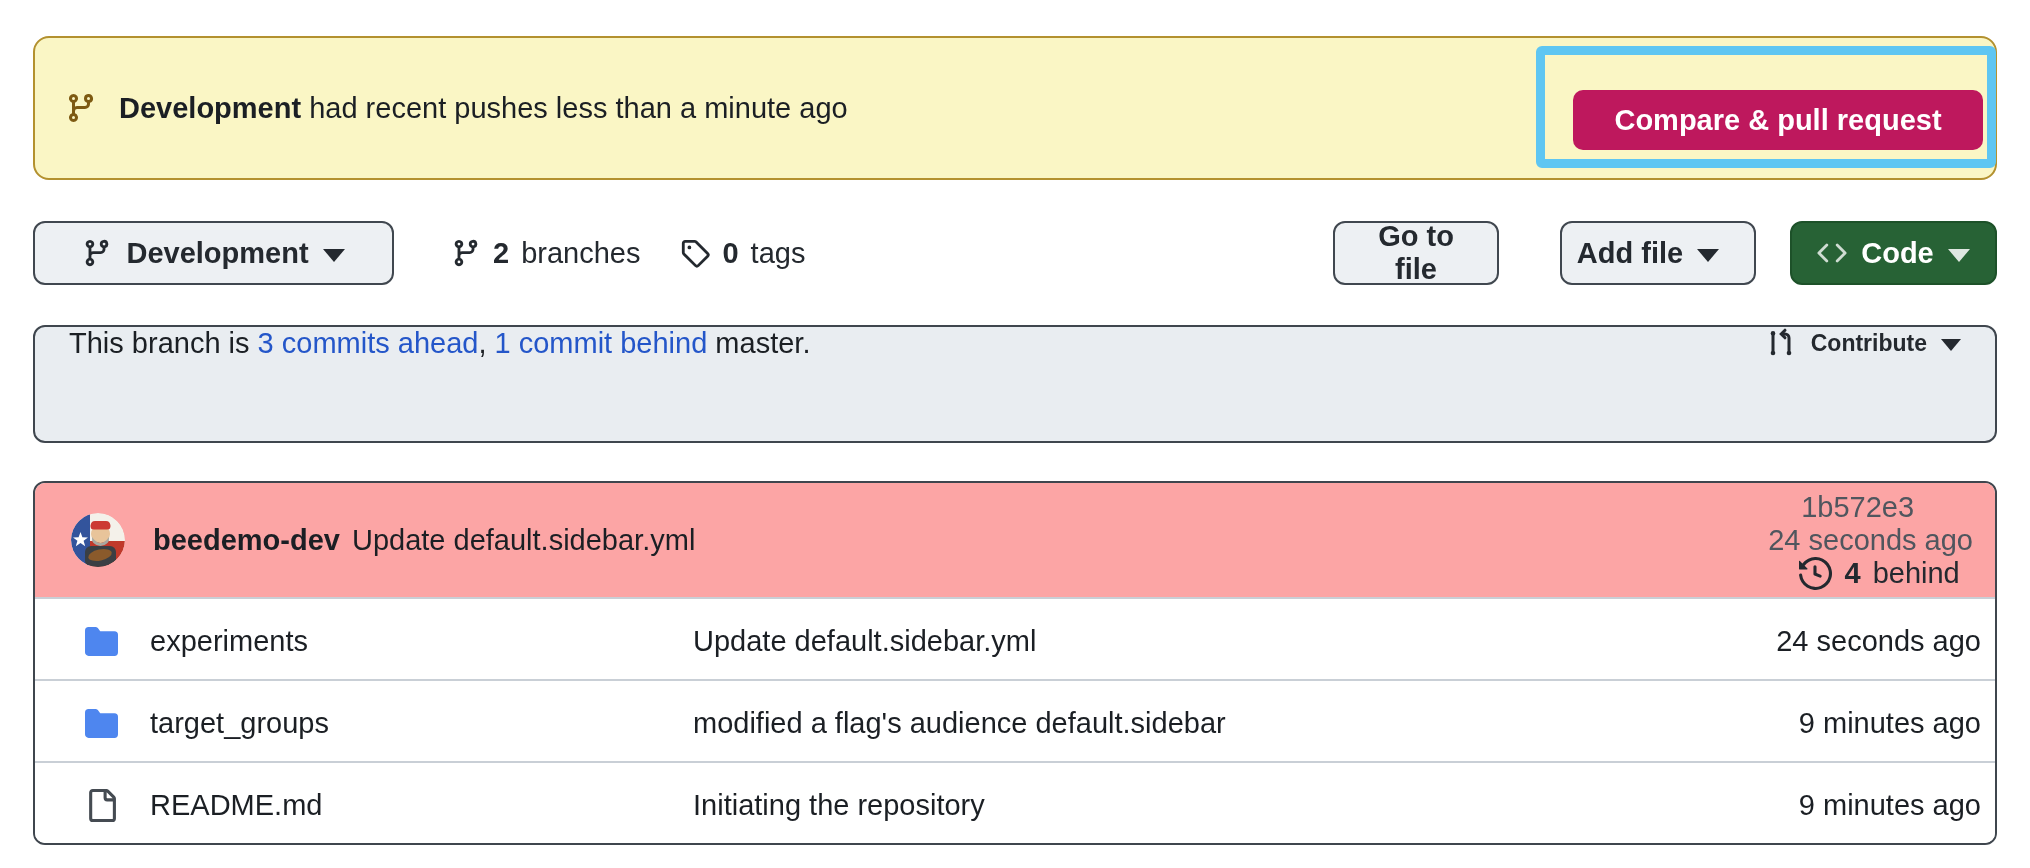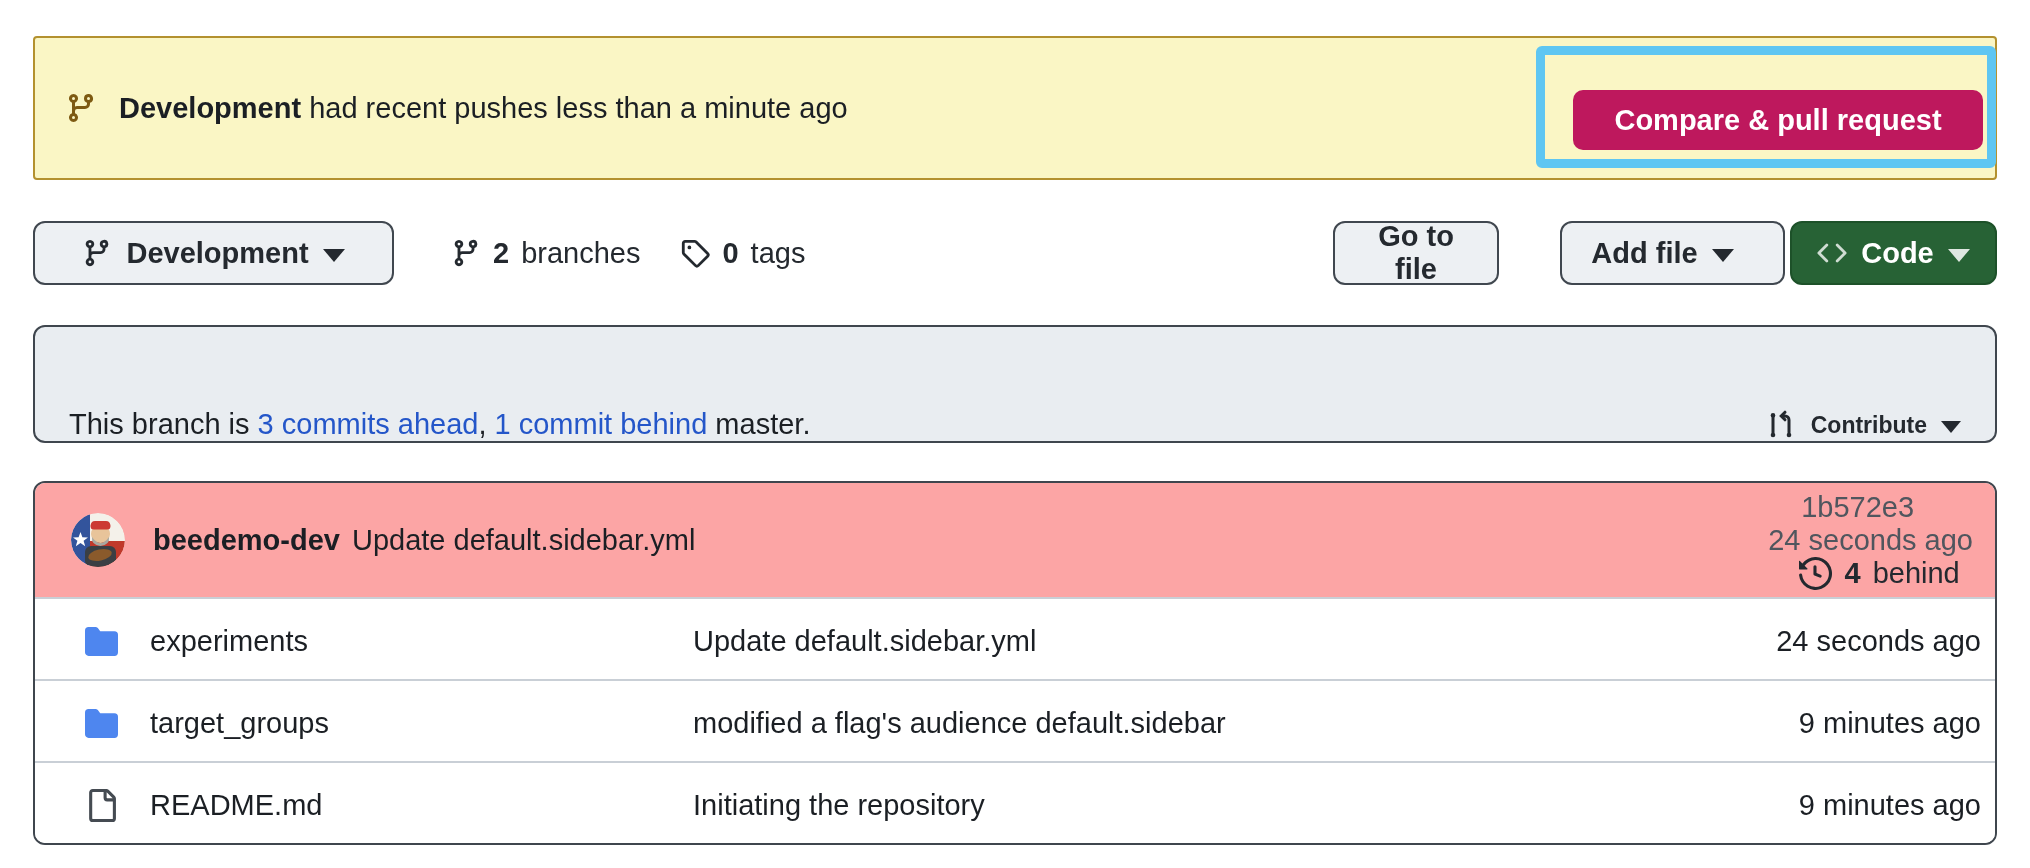"Development had recent pushes less" .banner { border-radius: 4px -> 16px }
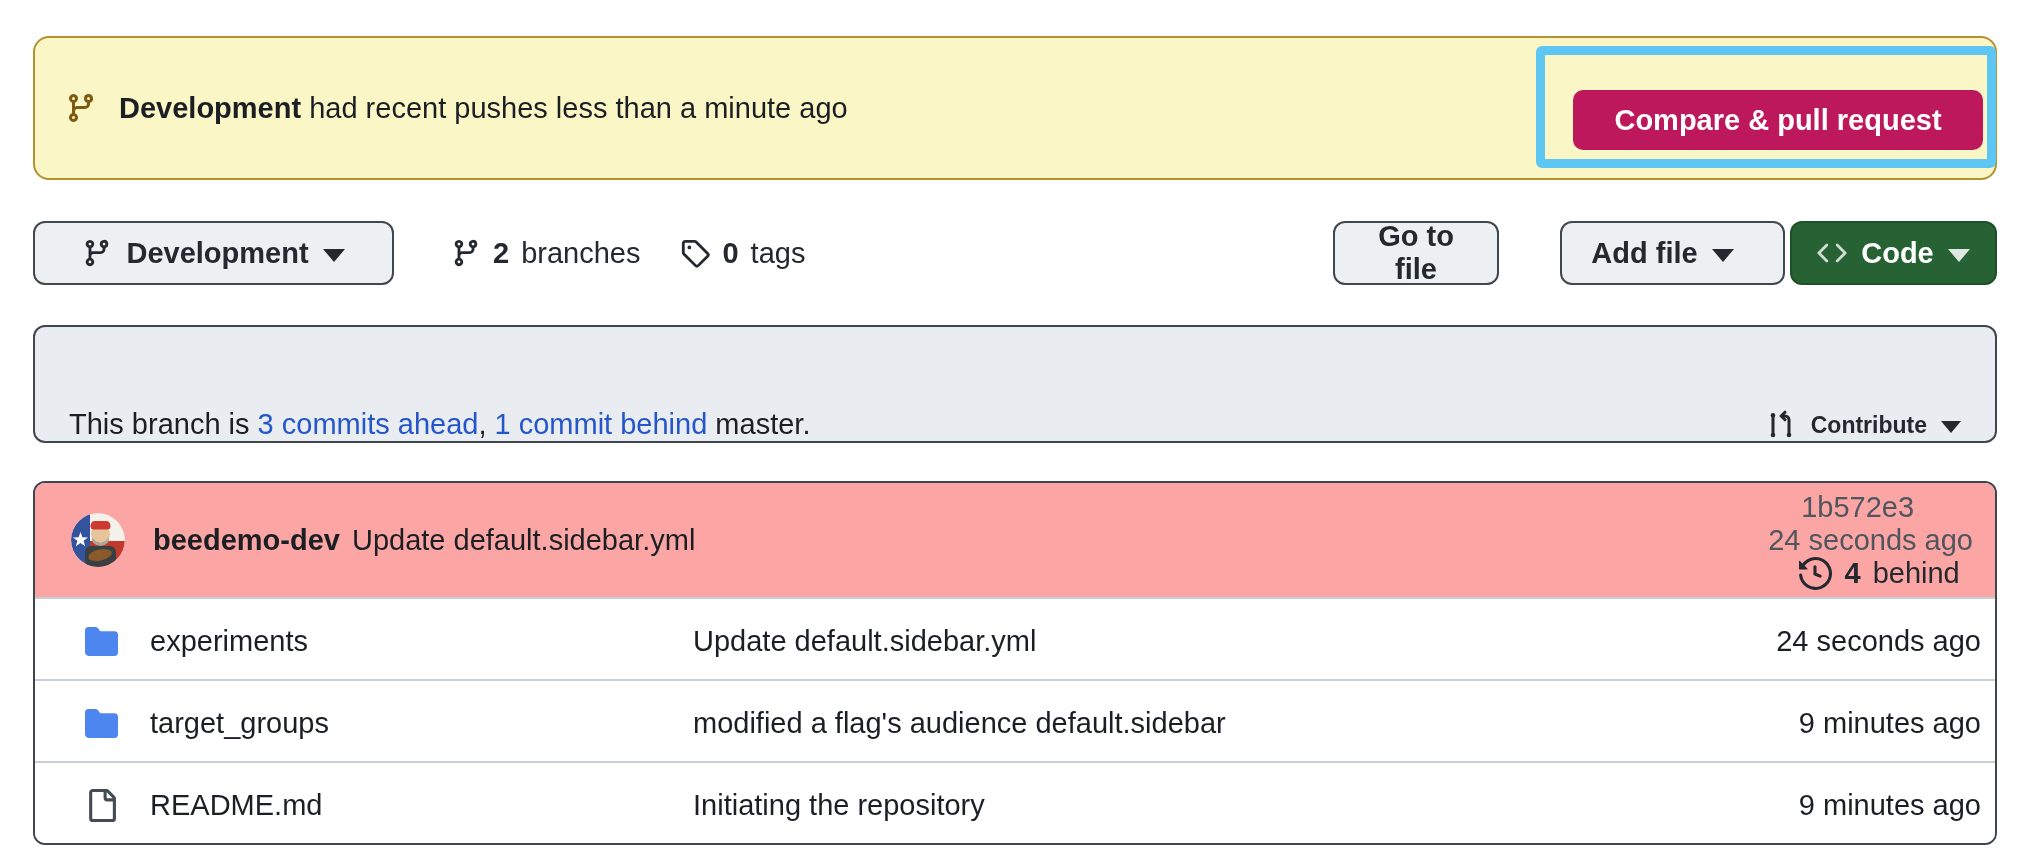"Add file" .btn-add { width: 225px -> 196px }
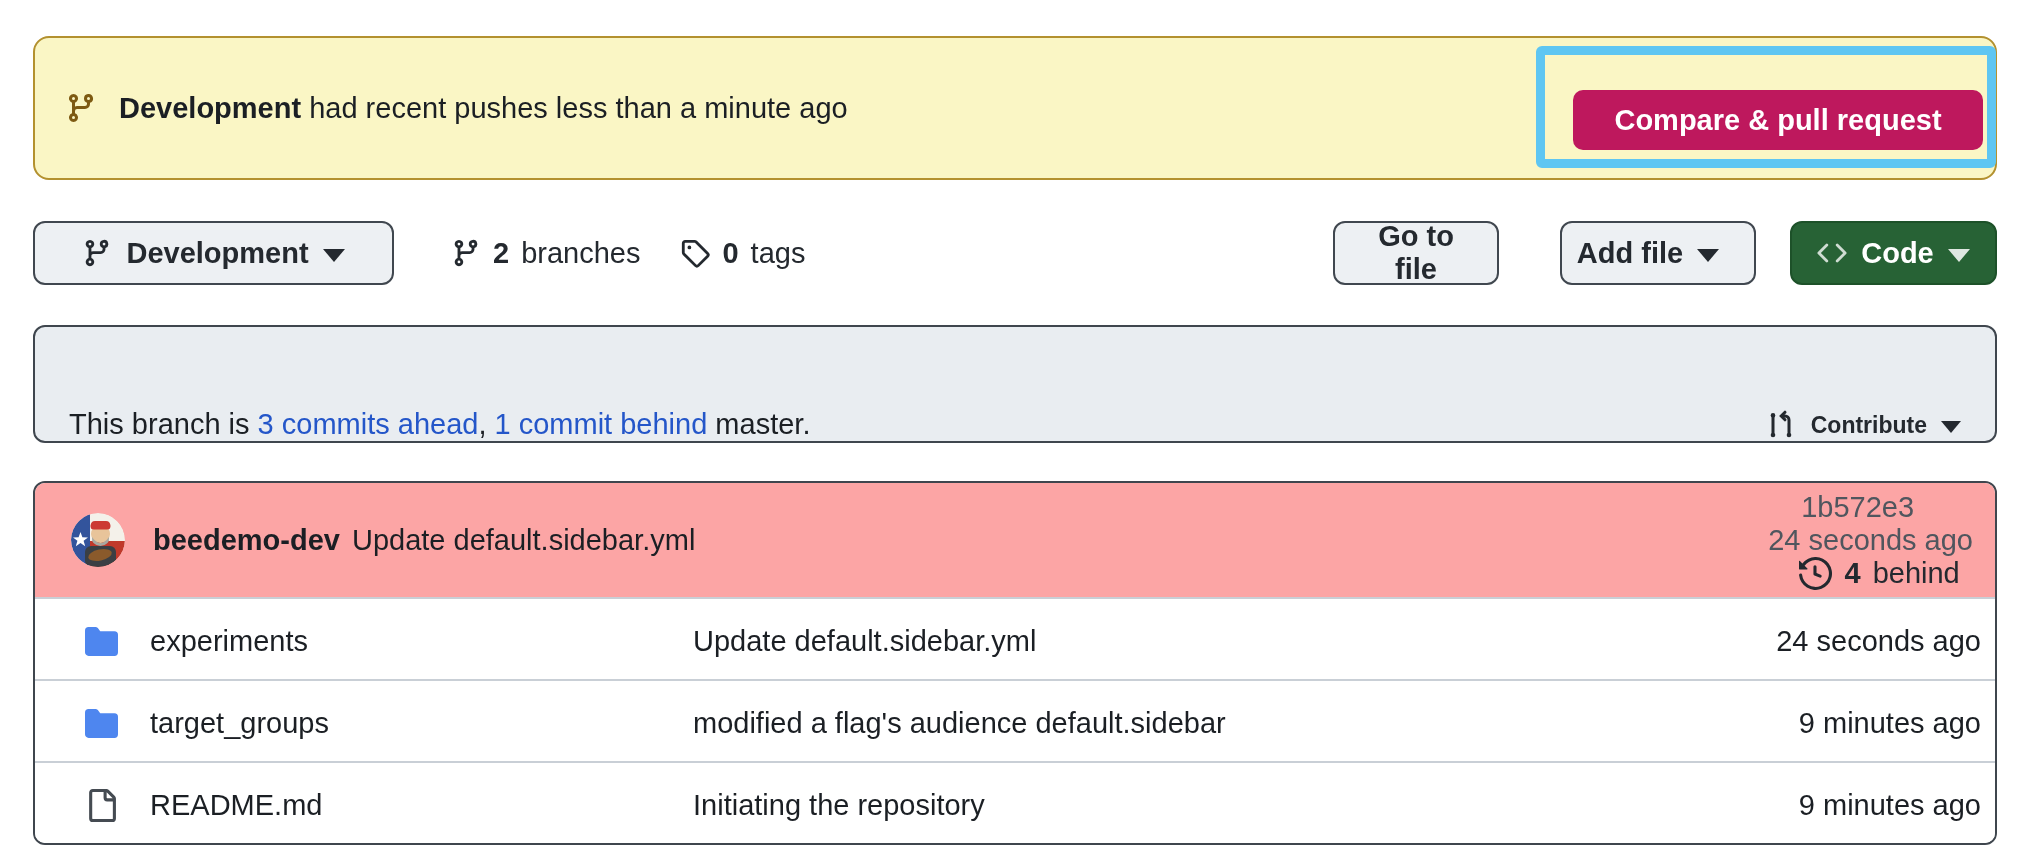"This branch is 3 commits" .status-bar { align-items: flex-end -> flex-start }
